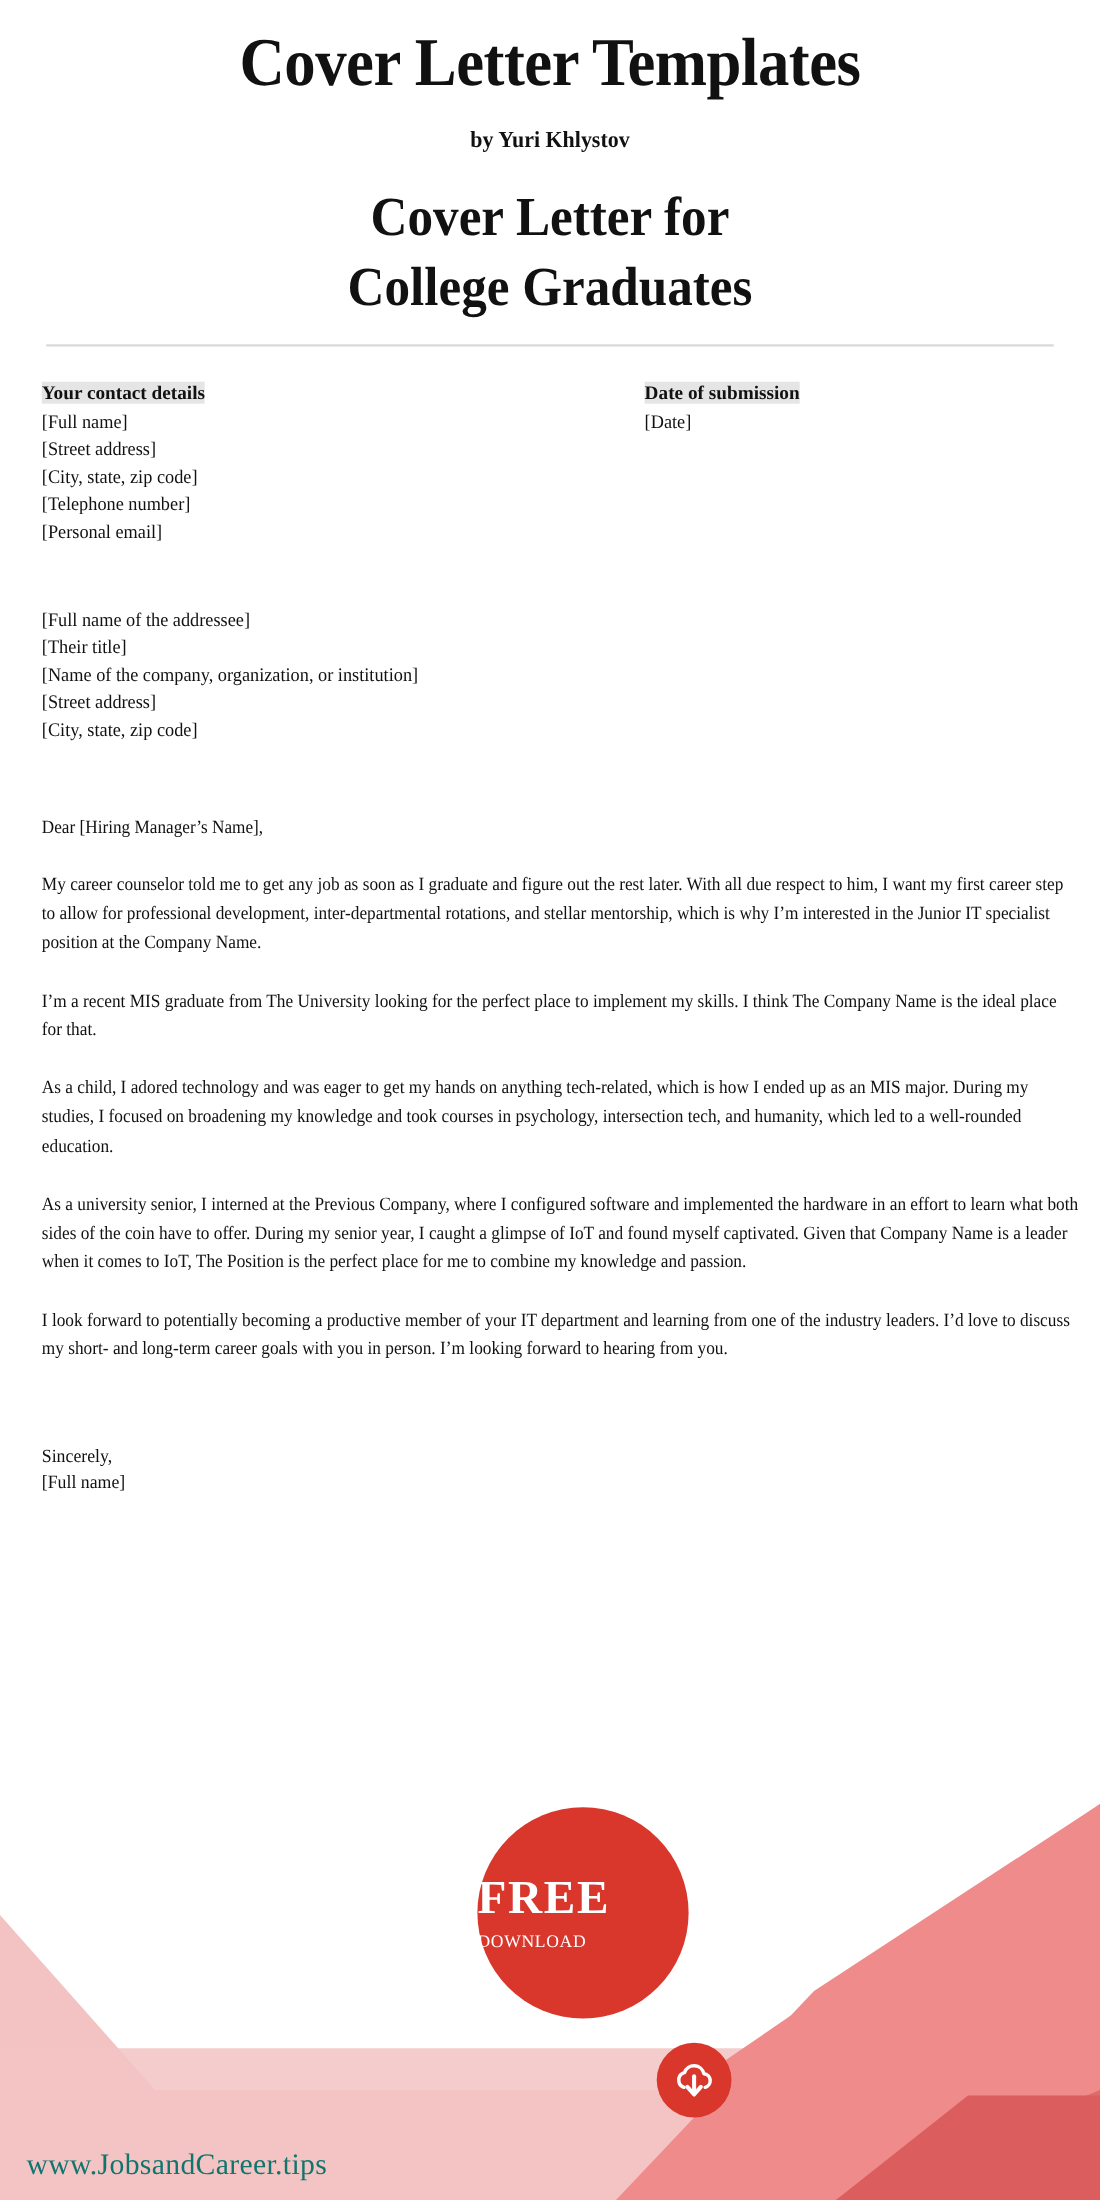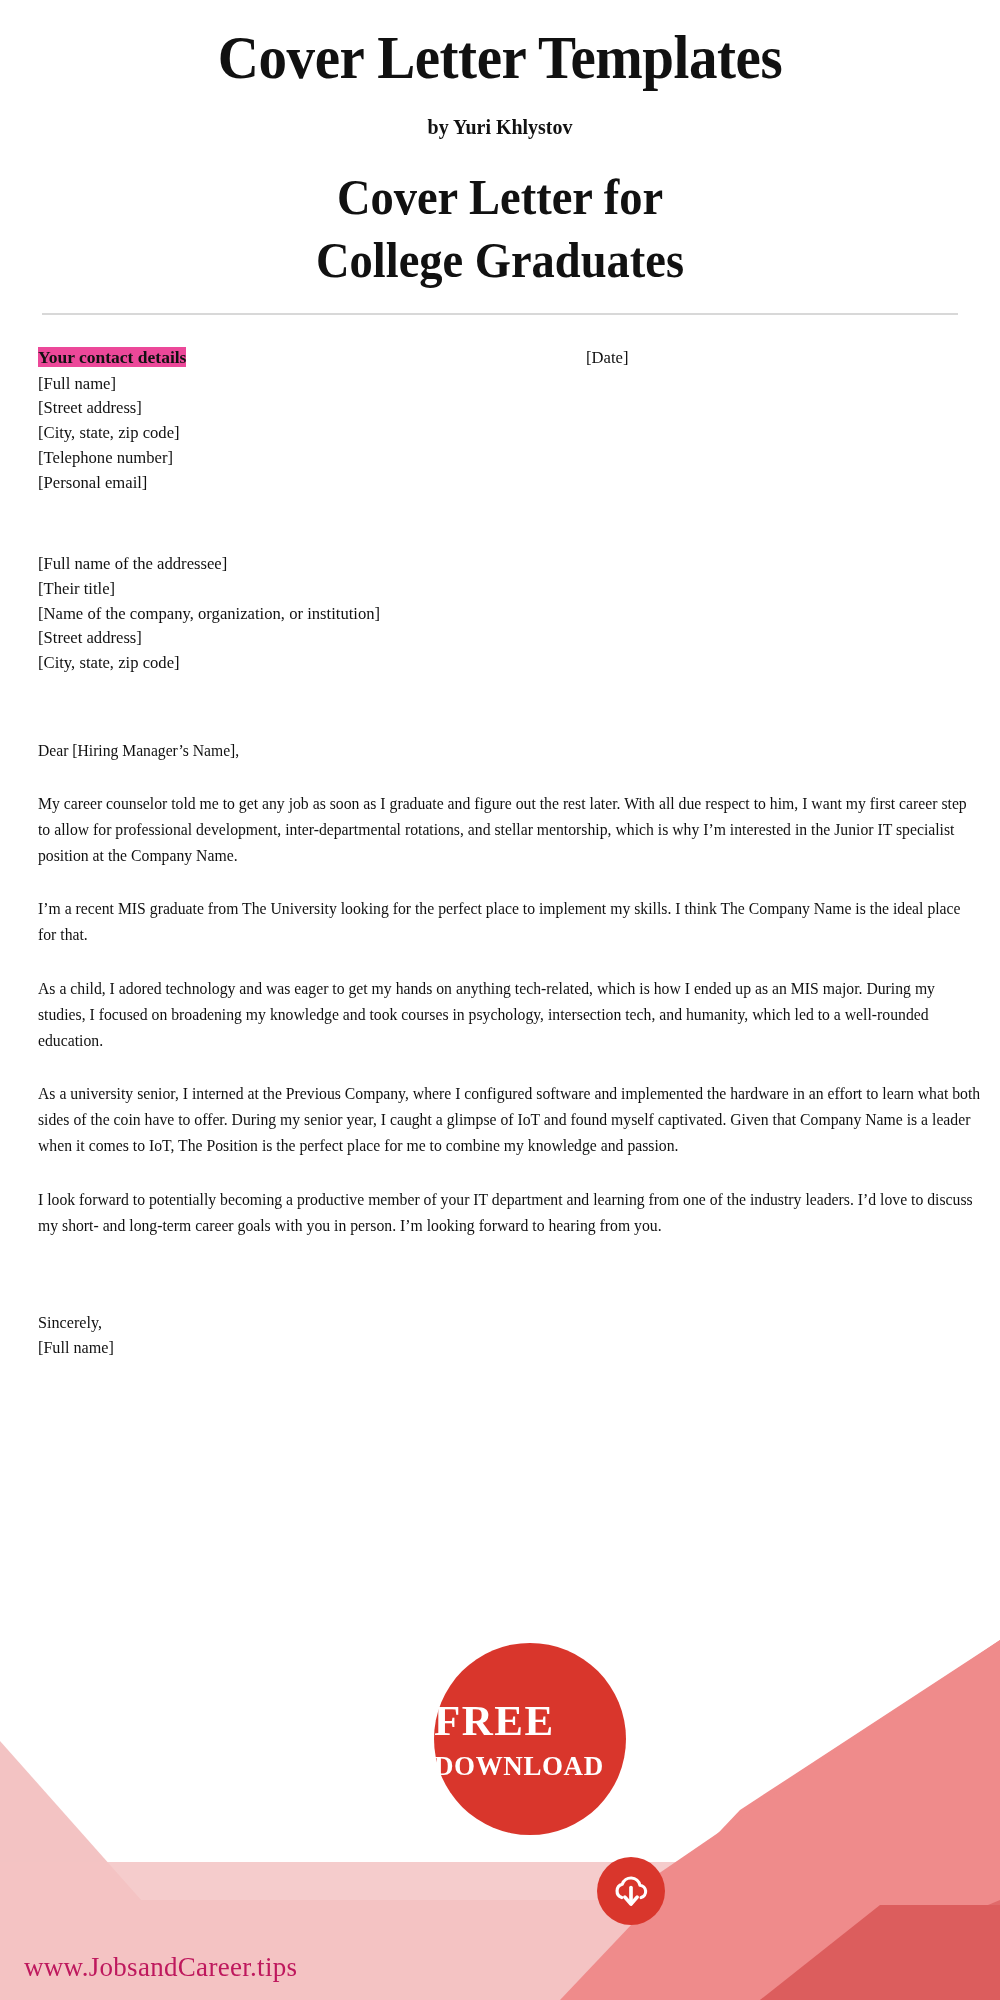"Your contact details" .hl { background: #ec4899 -> #e5e5e5 }
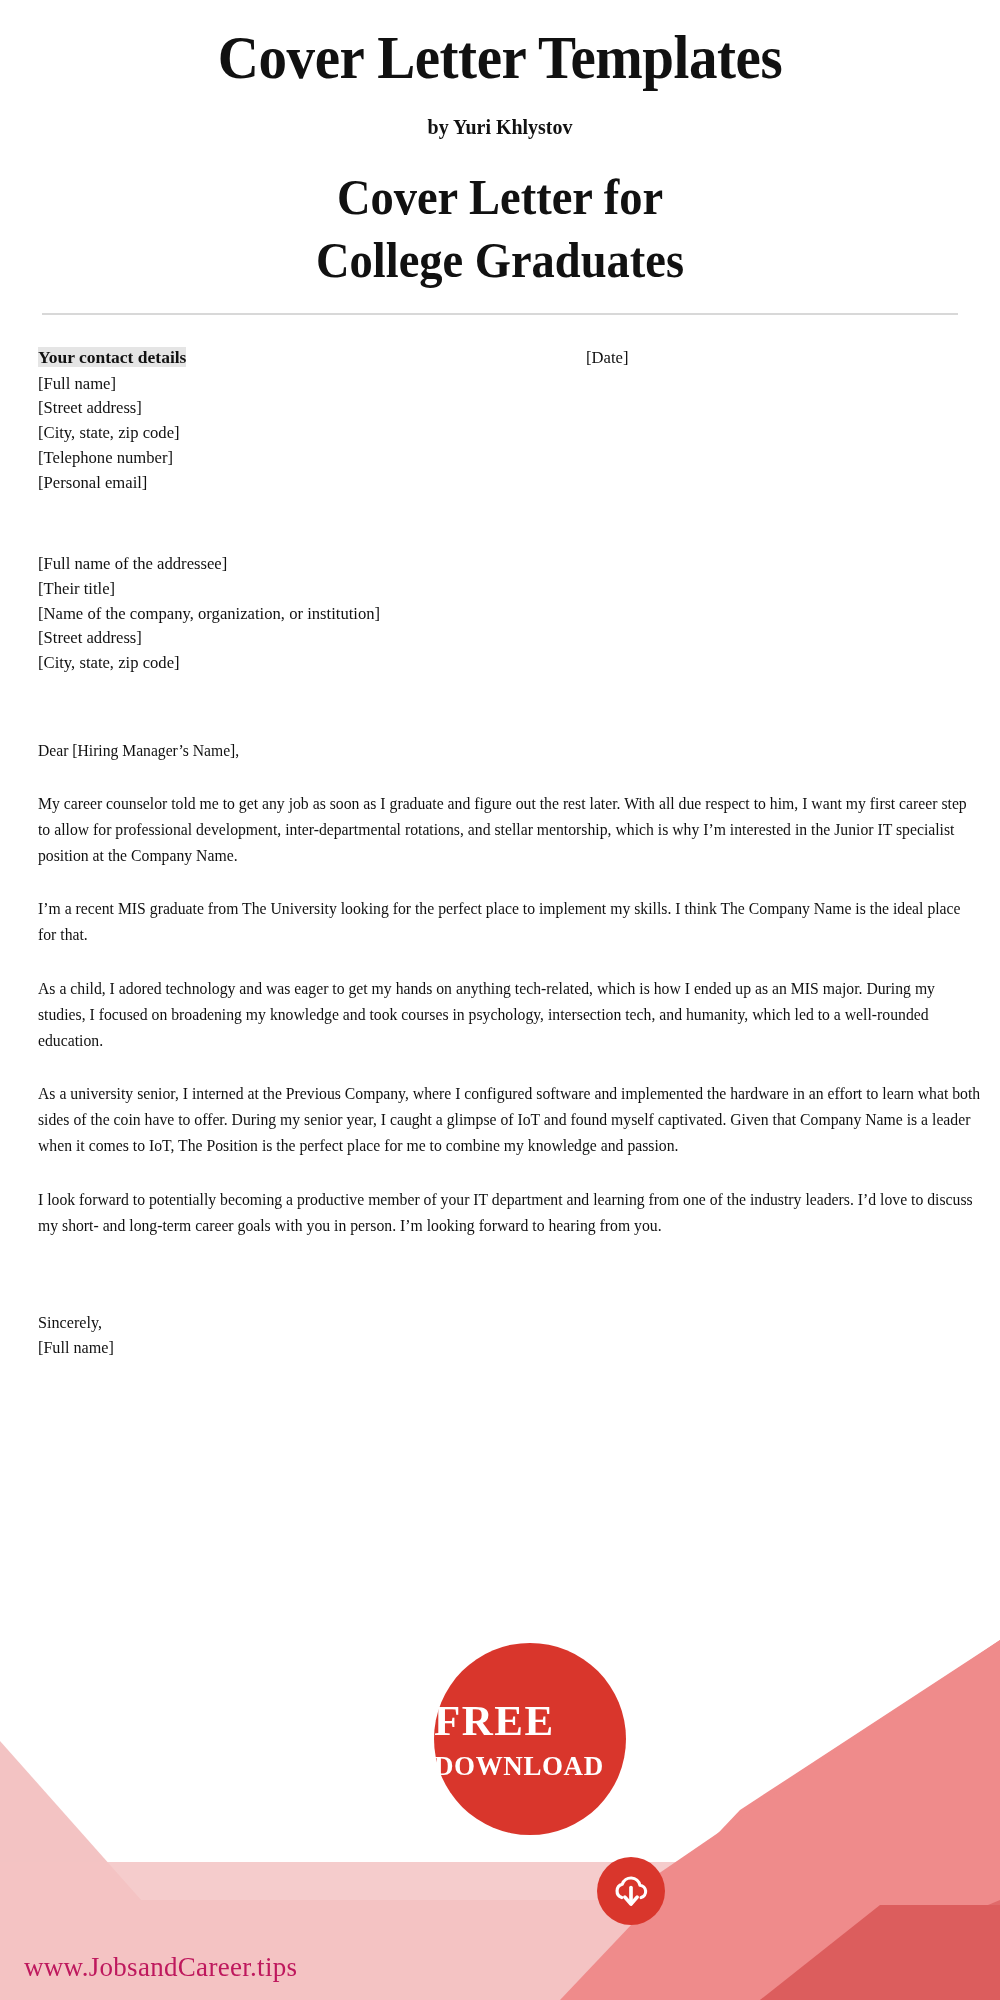"Date of submission" div.hl-wrap { html: none -> <div> <span>Date of submission</span> </div> }
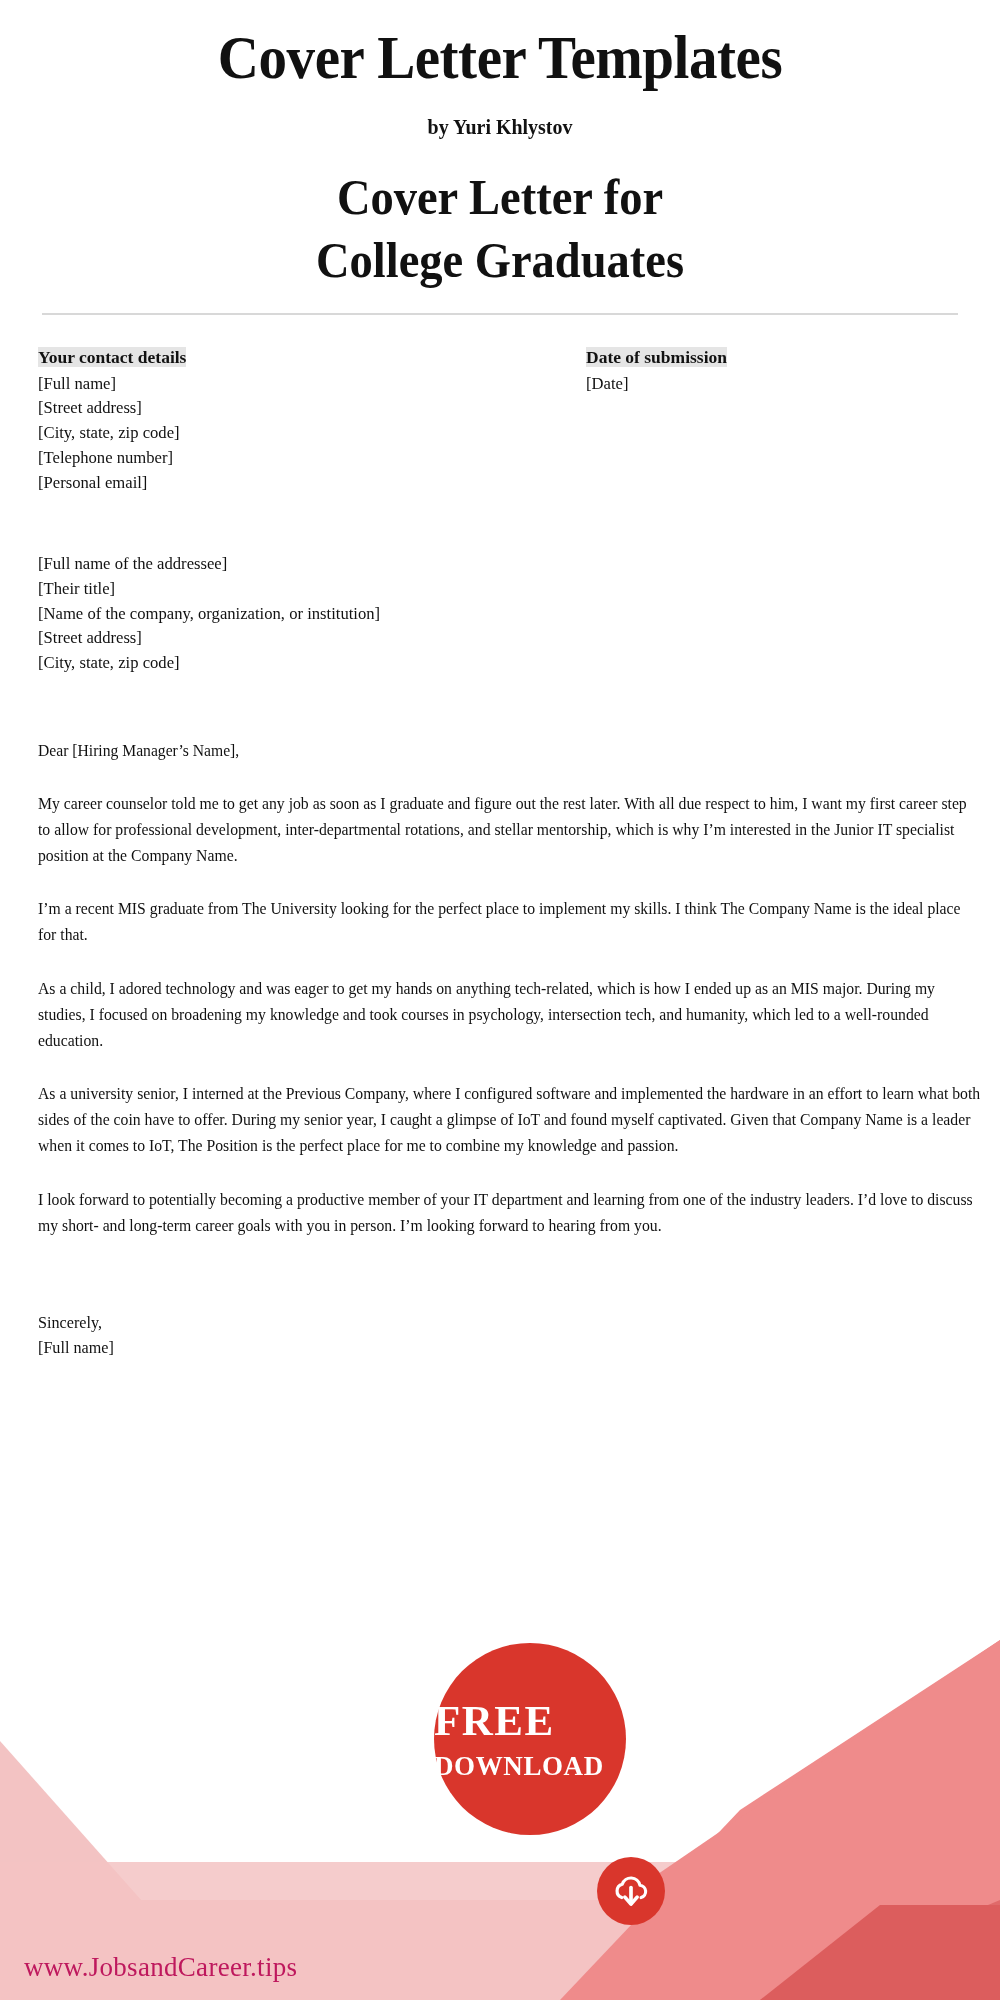"DOWNLOAD" .badge-download { font-size: 27px -> 16px; font-weight: bold -> normal }
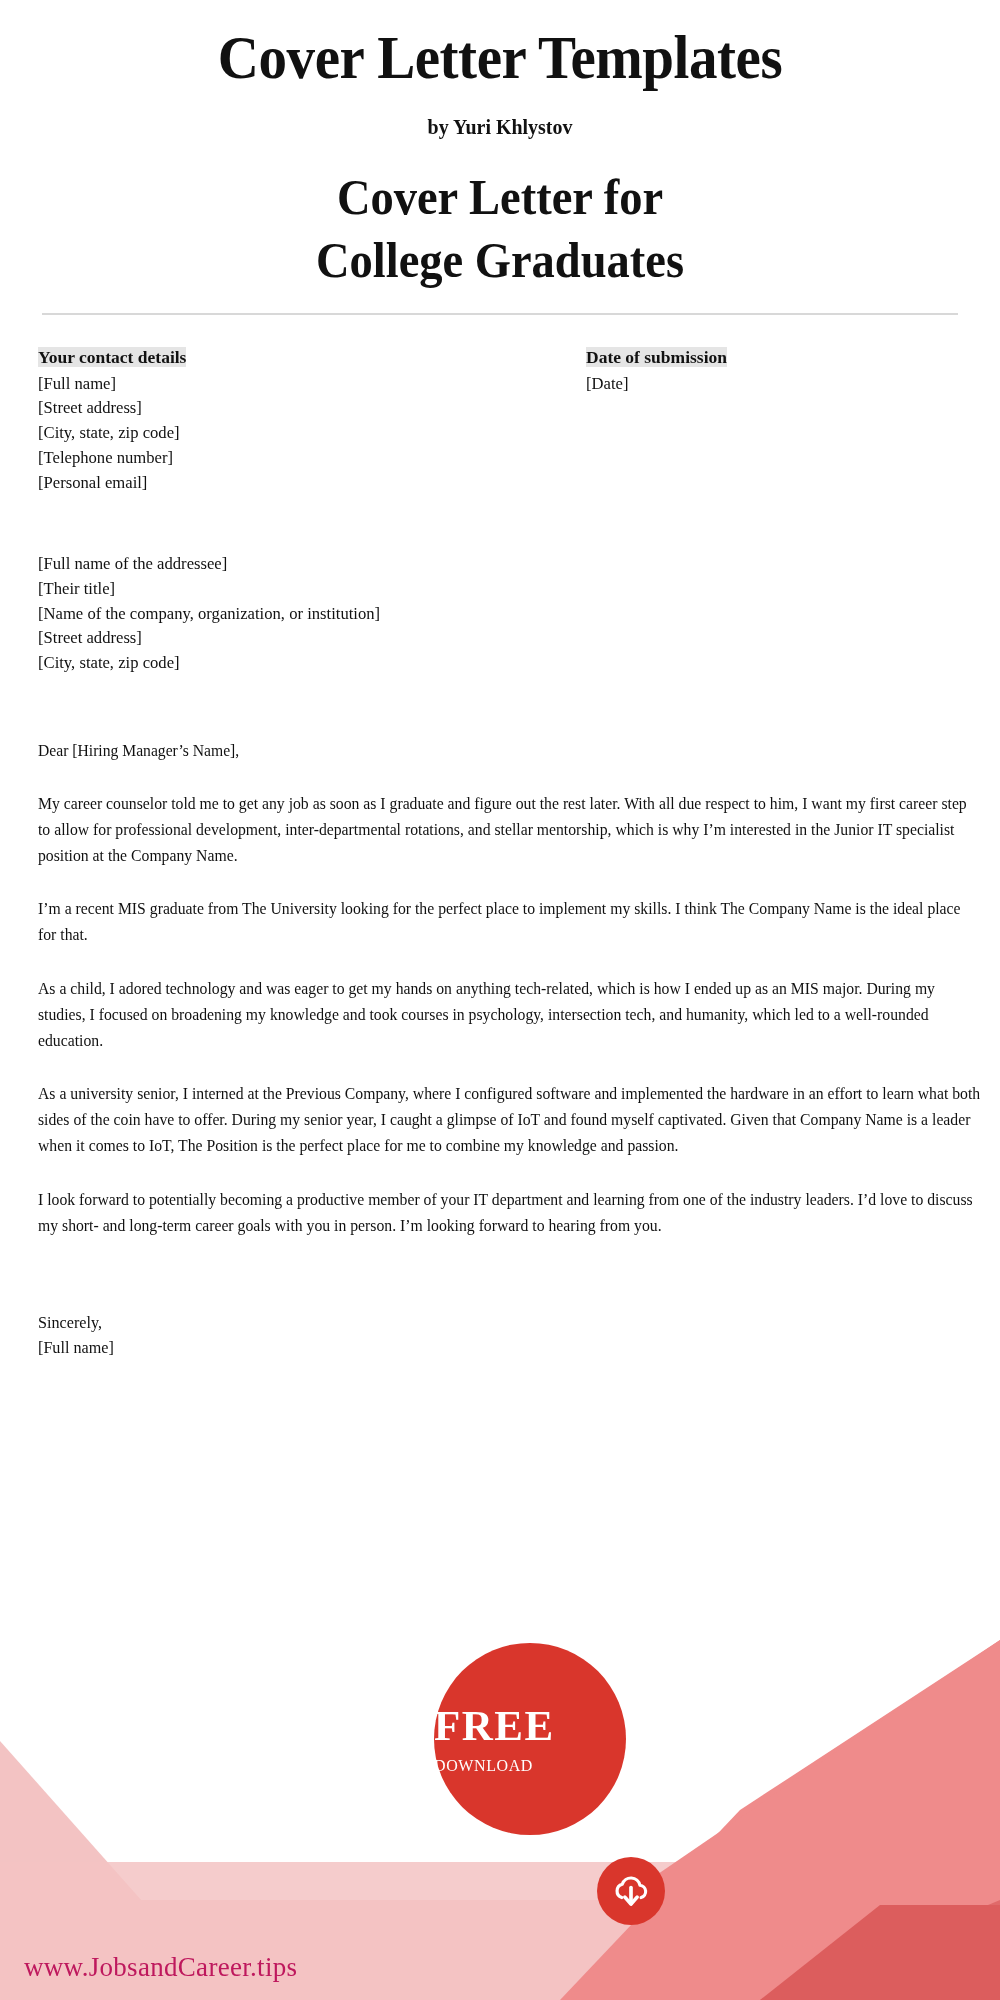"www.JobsandCareer.tips" .footer-url { color: #be185d -> #0f766e }
